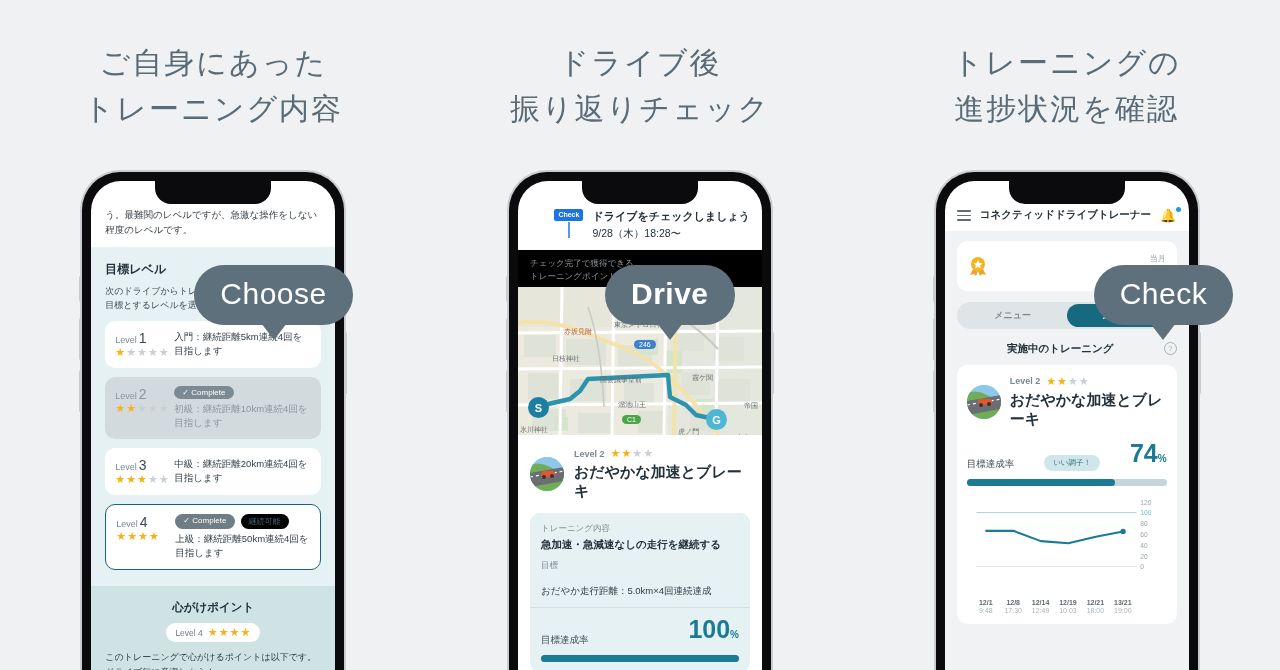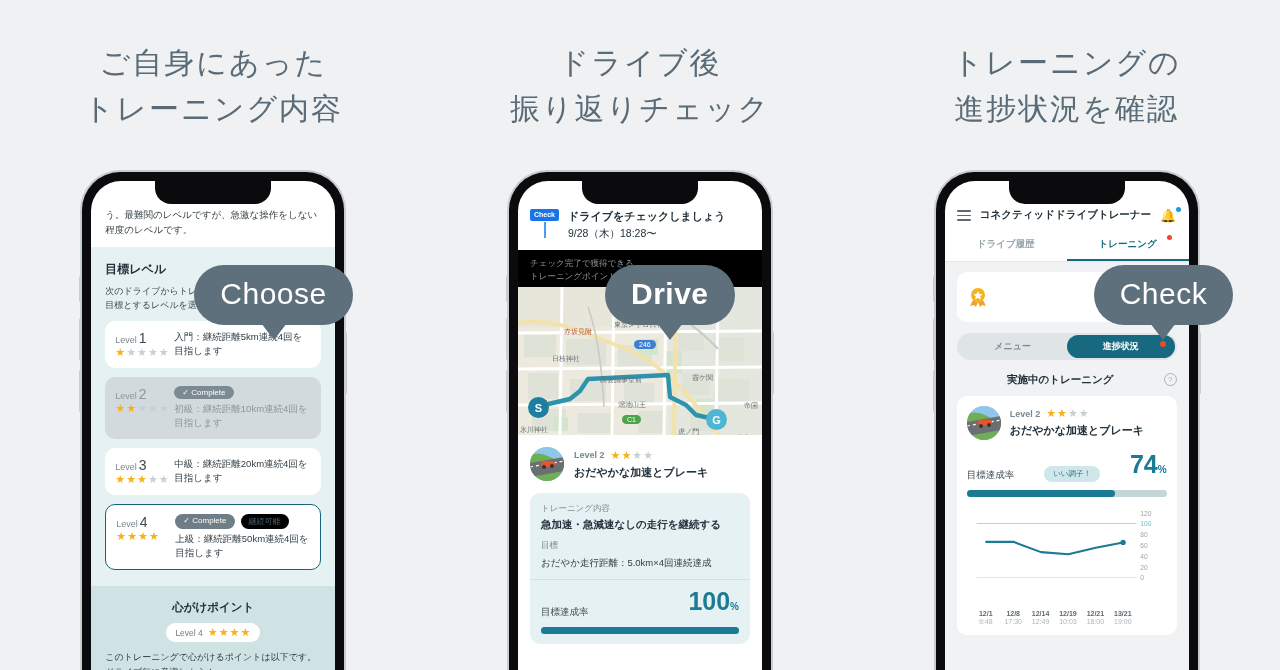"ドライブをチェックしましょう" .p2-head { justify-content: none -> flex-end }
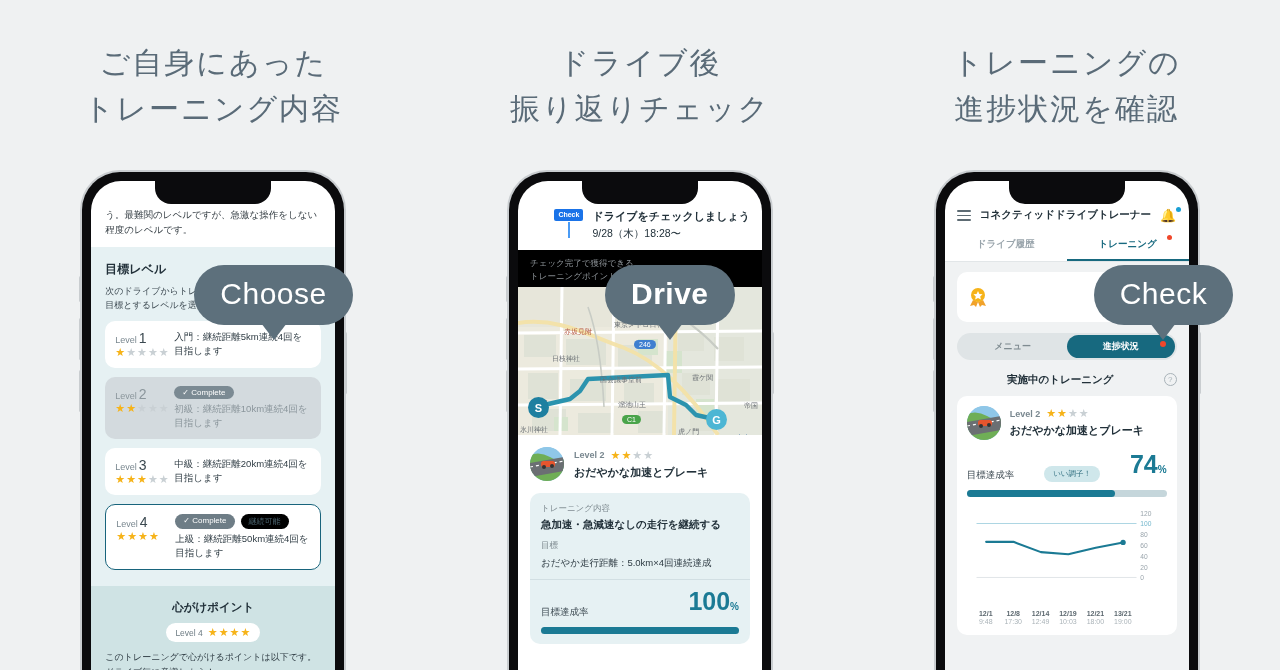"ドライブ履歴" div.tabs { html: <div> <div>ドライブ履歴</div> <div> <span>トレーニング</span> <i></i> </div> </div> -> none }
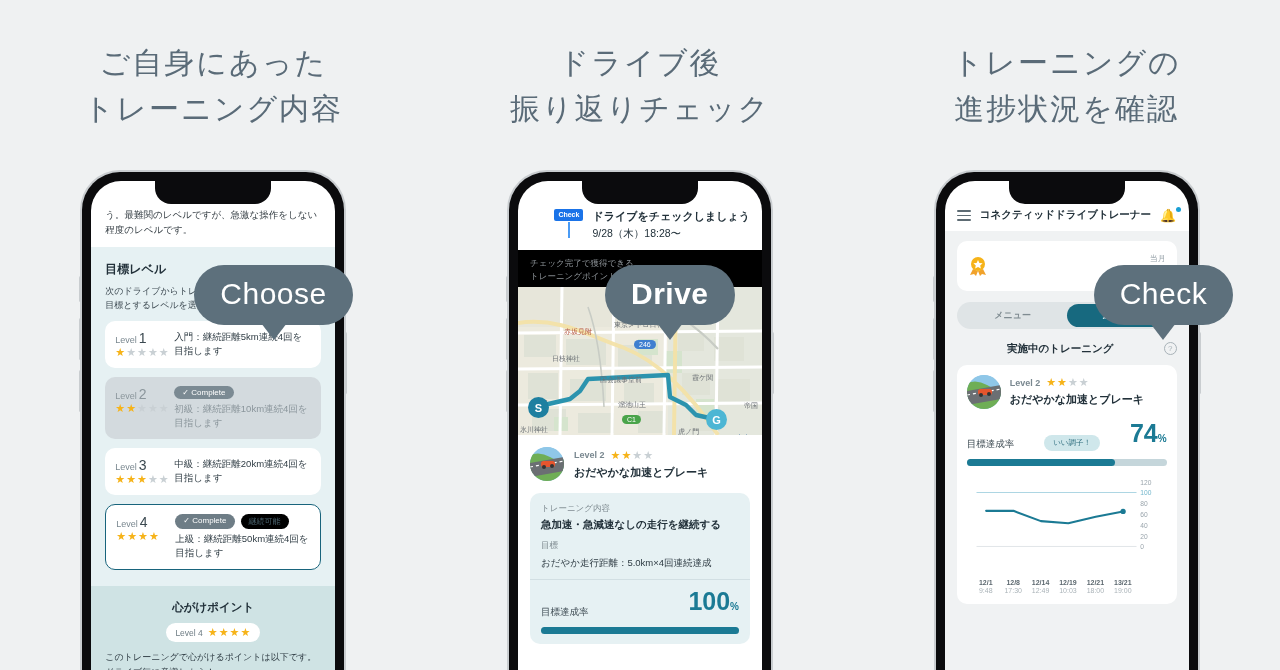"おだやかな加速とブレーキ" .p2-tname { font-size: 11px -> 15px }
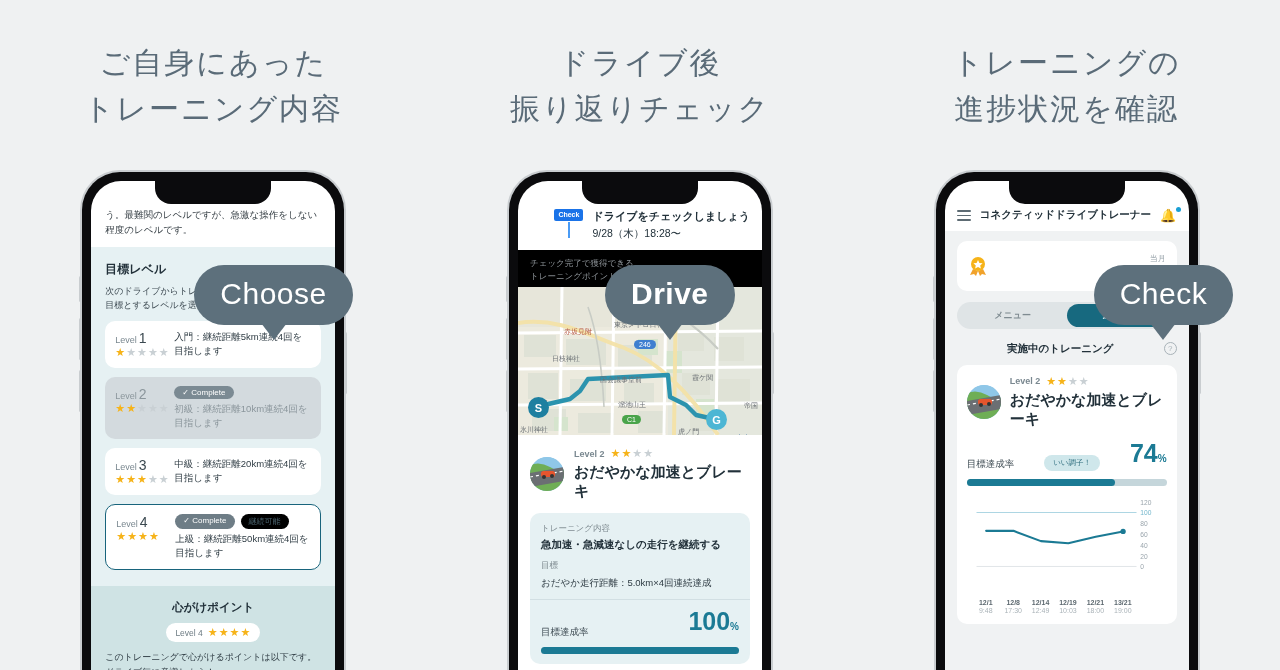"おだやか走行距離：5.0km×4回連続達成" .val-n { margin-top: 5px -> 13px }
